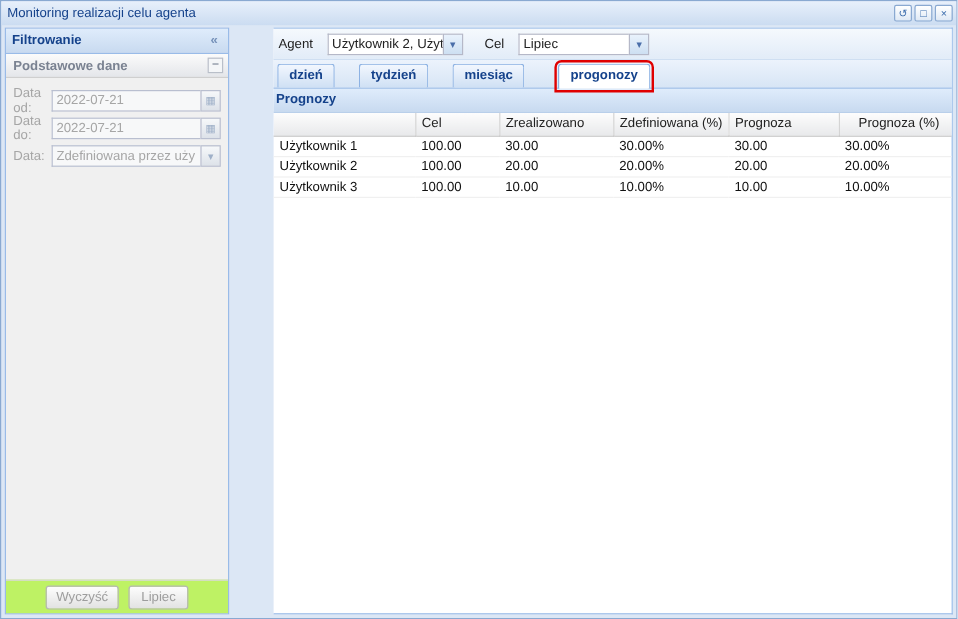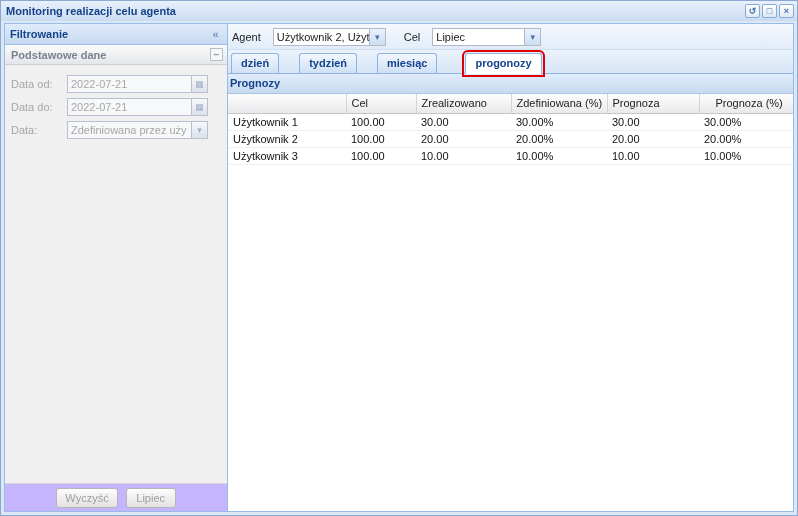"Monitoring realizacji celu agenta" .titlebar { font-weight: bold -> normal }
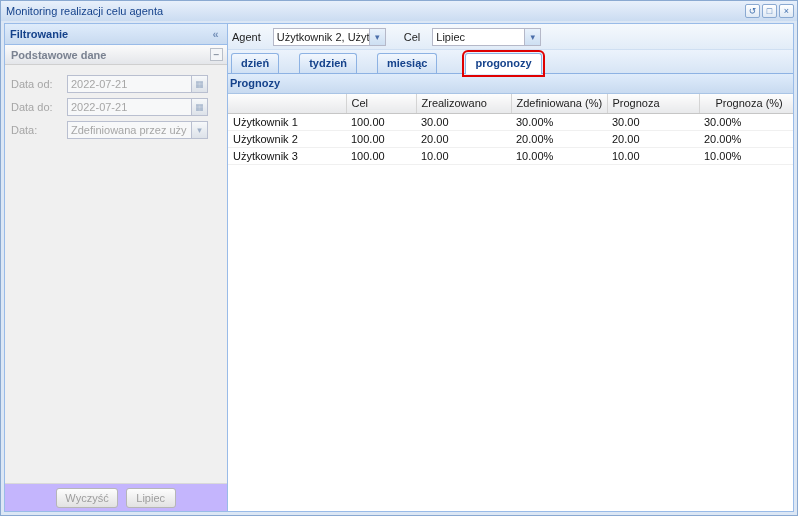"Filtrowanie" .sidebar { width: 224px -> 187px }
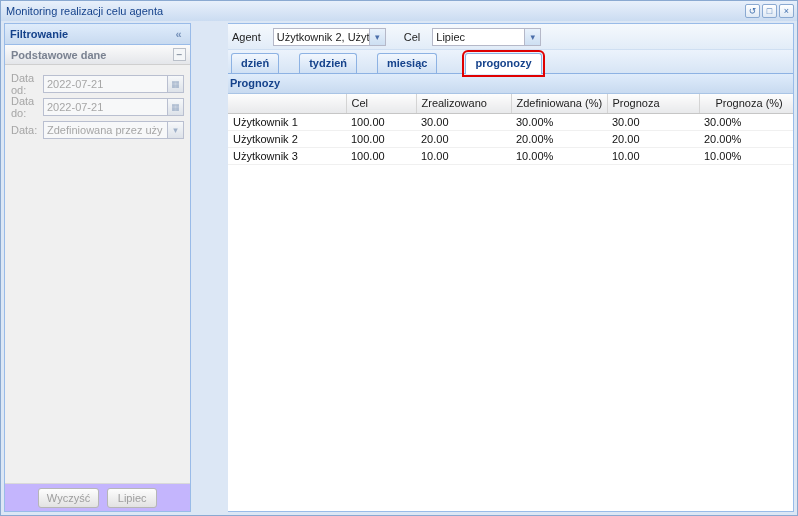"Wyczyść" .side-footer { background: #c4b5fd -> #bef264 }
